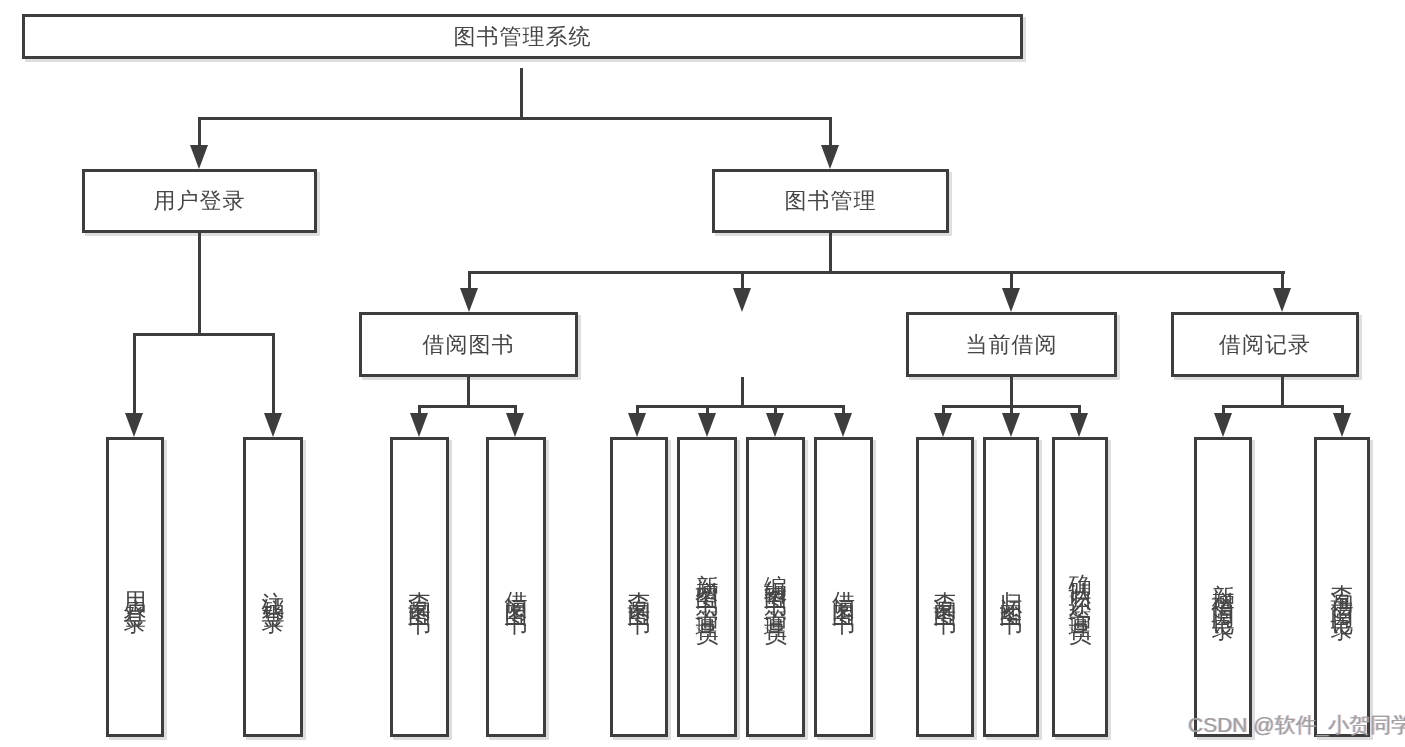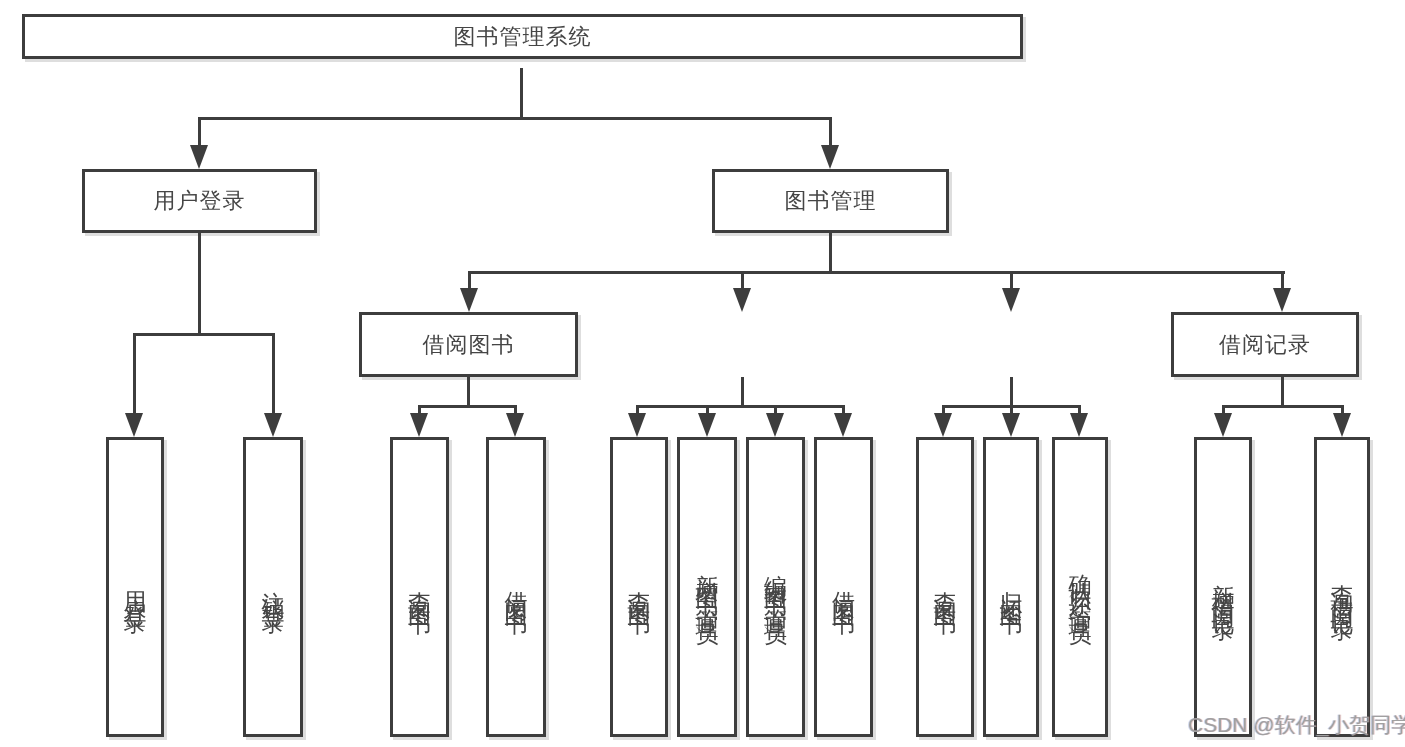"当前借阅" div.box { html: none -> <div> <span>当前借阅</span> </div> }
